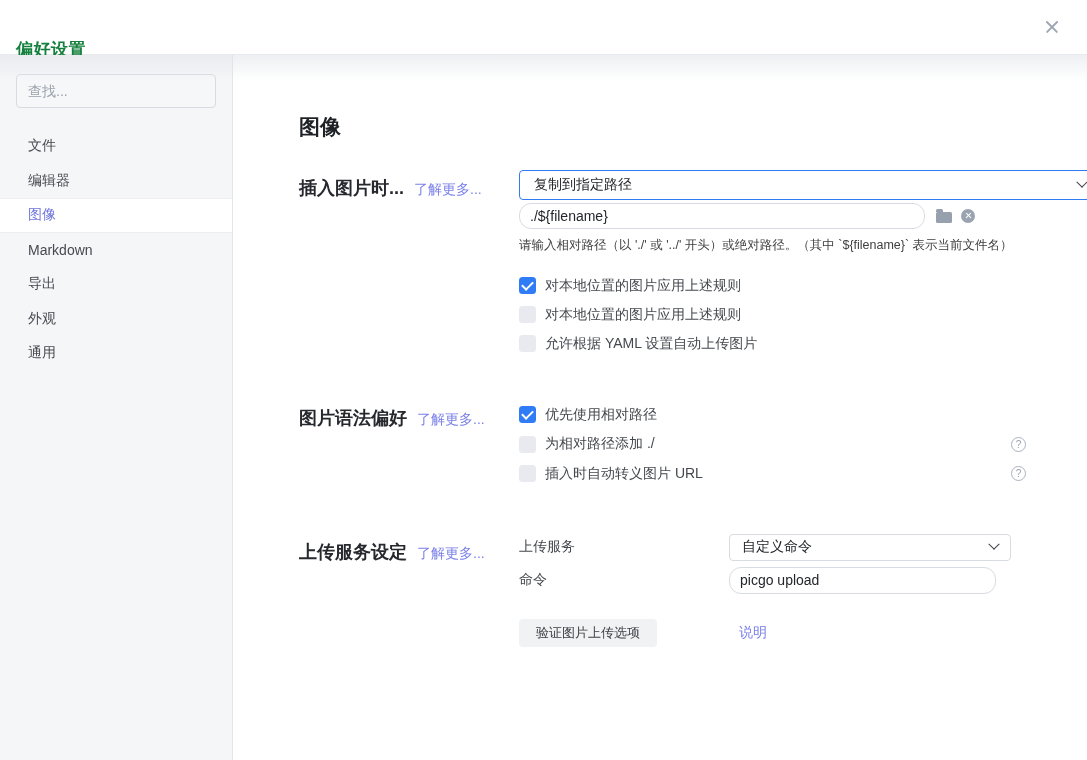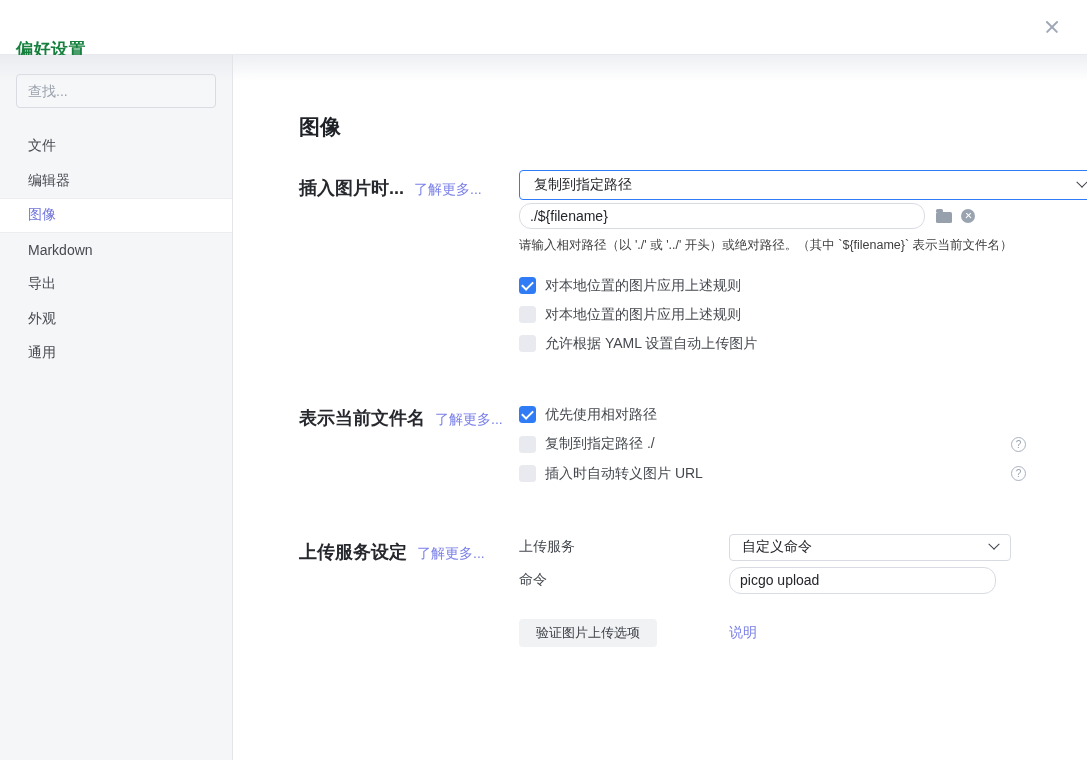"表示当前文件名" span.sec-label { text: 表示当前文件名 -> 图片语法偏好 }
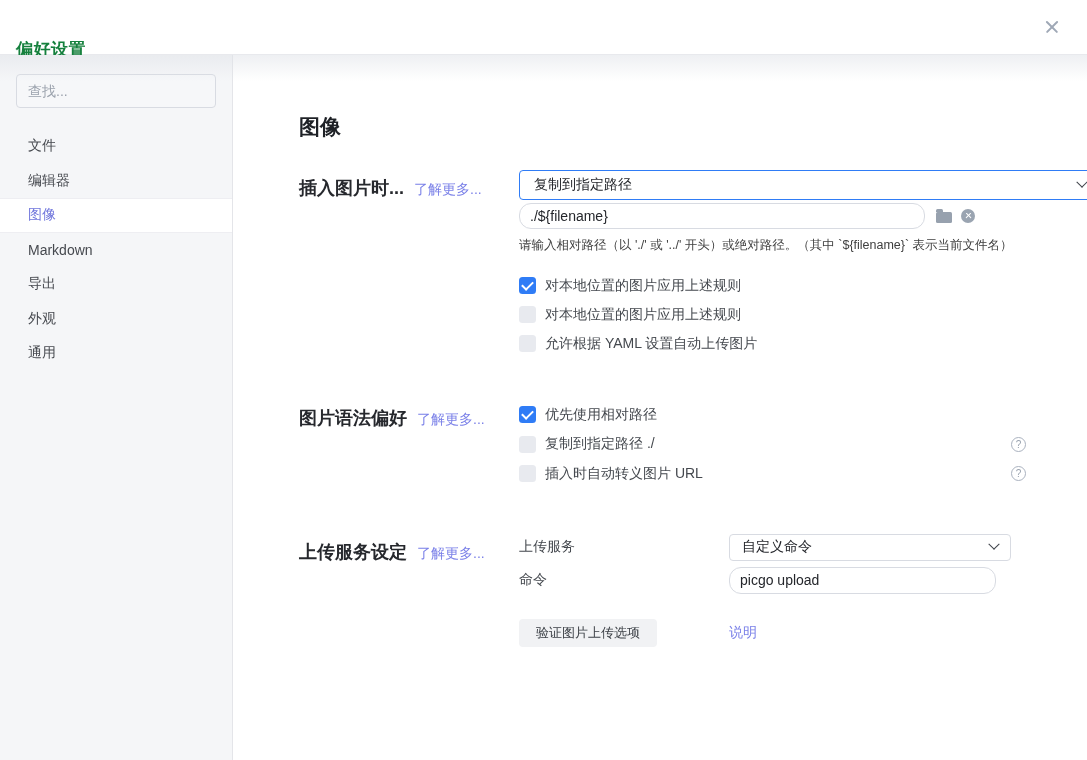"复制到指定路径 ./" span.check-label { text: 复制到指定路径 -> 为相对路径添加 }
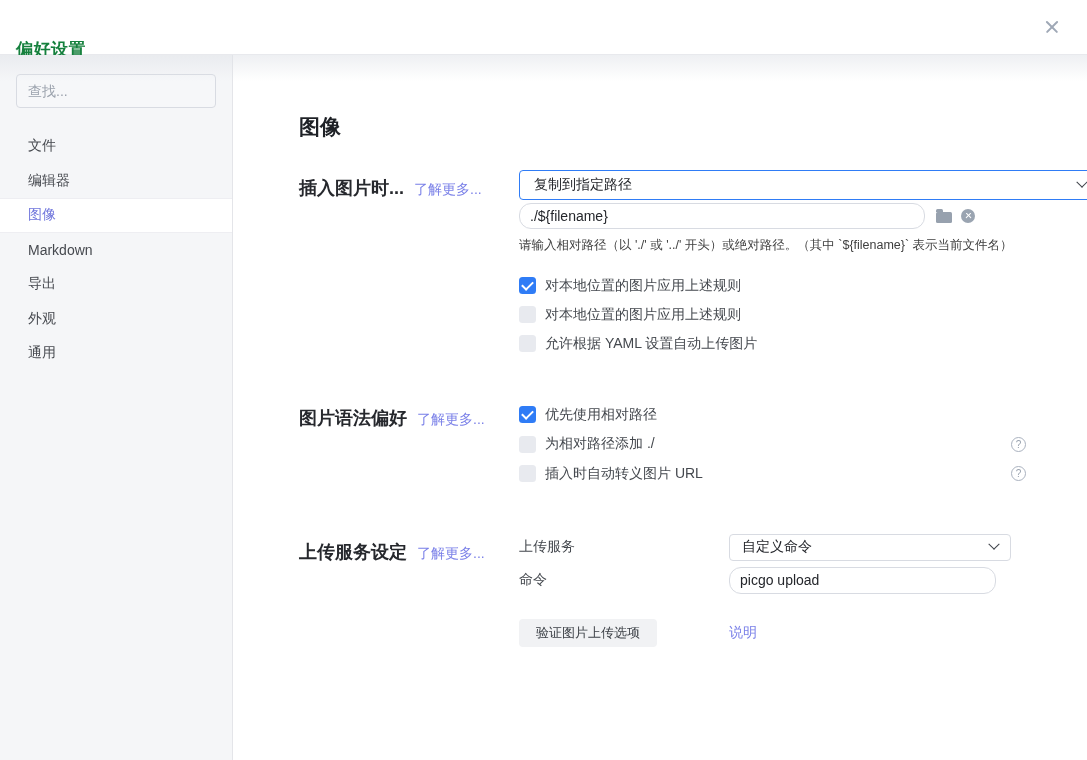"验证图片上传选项" .u-row-btn { gap: none -> 10px }
